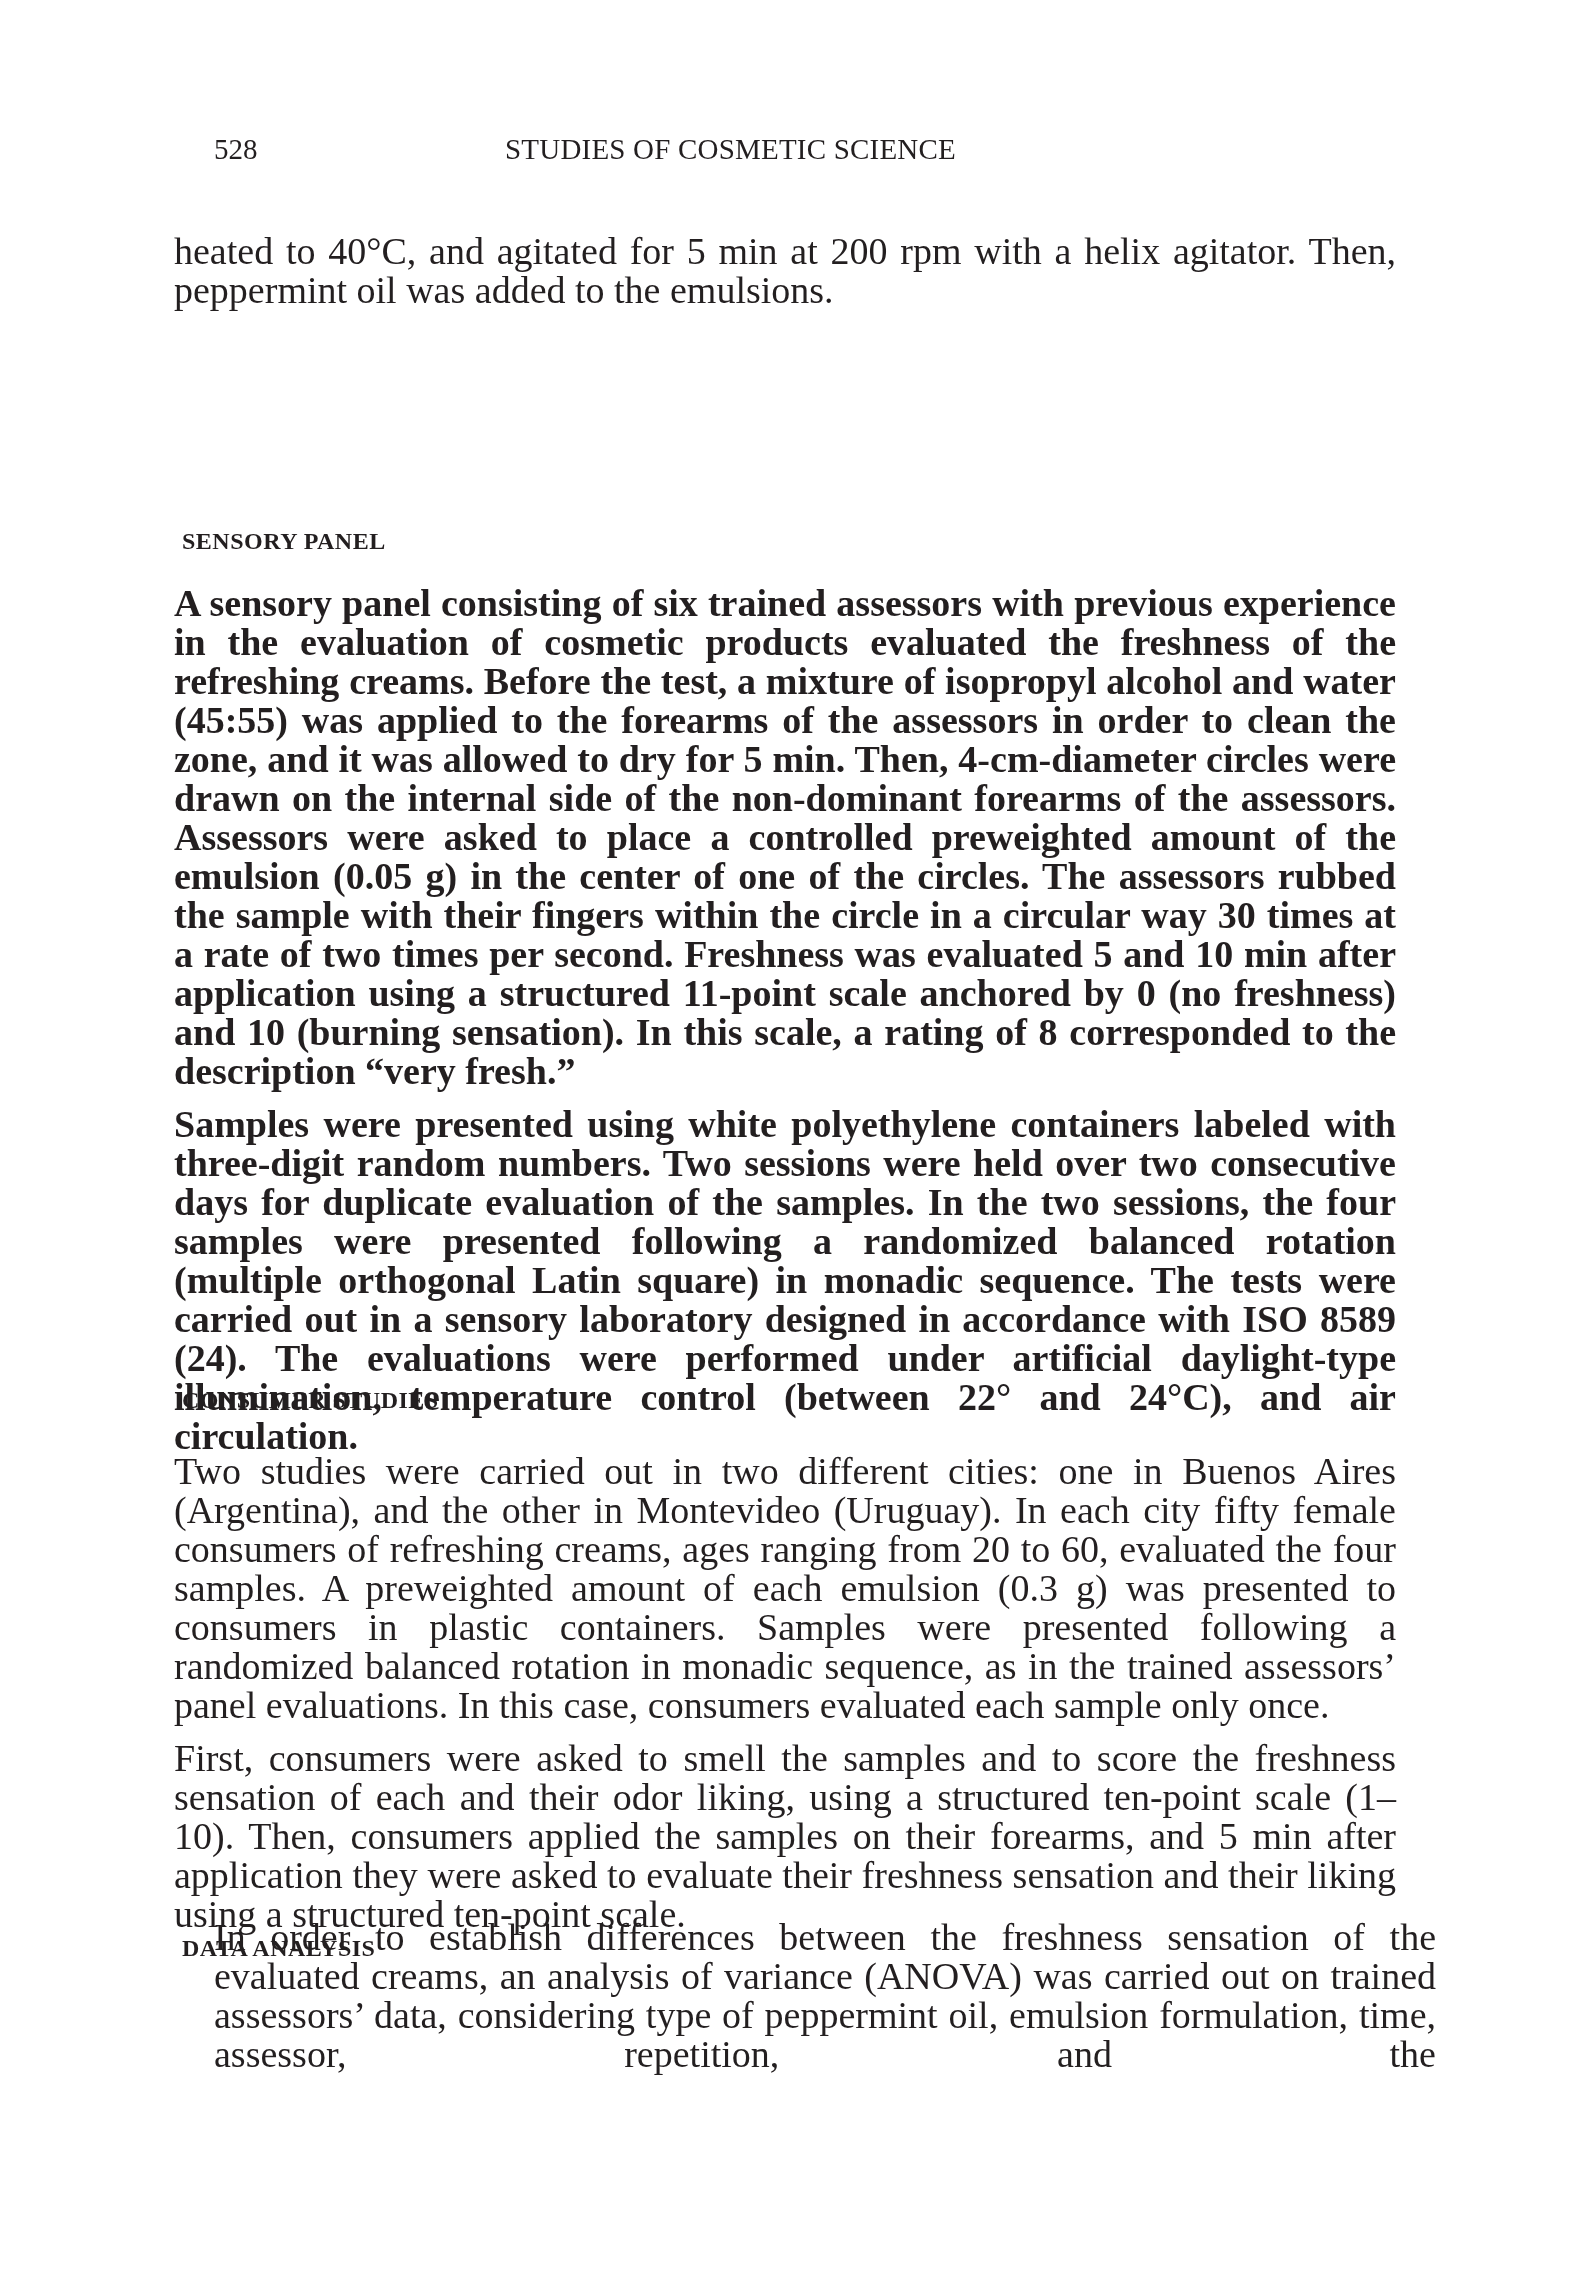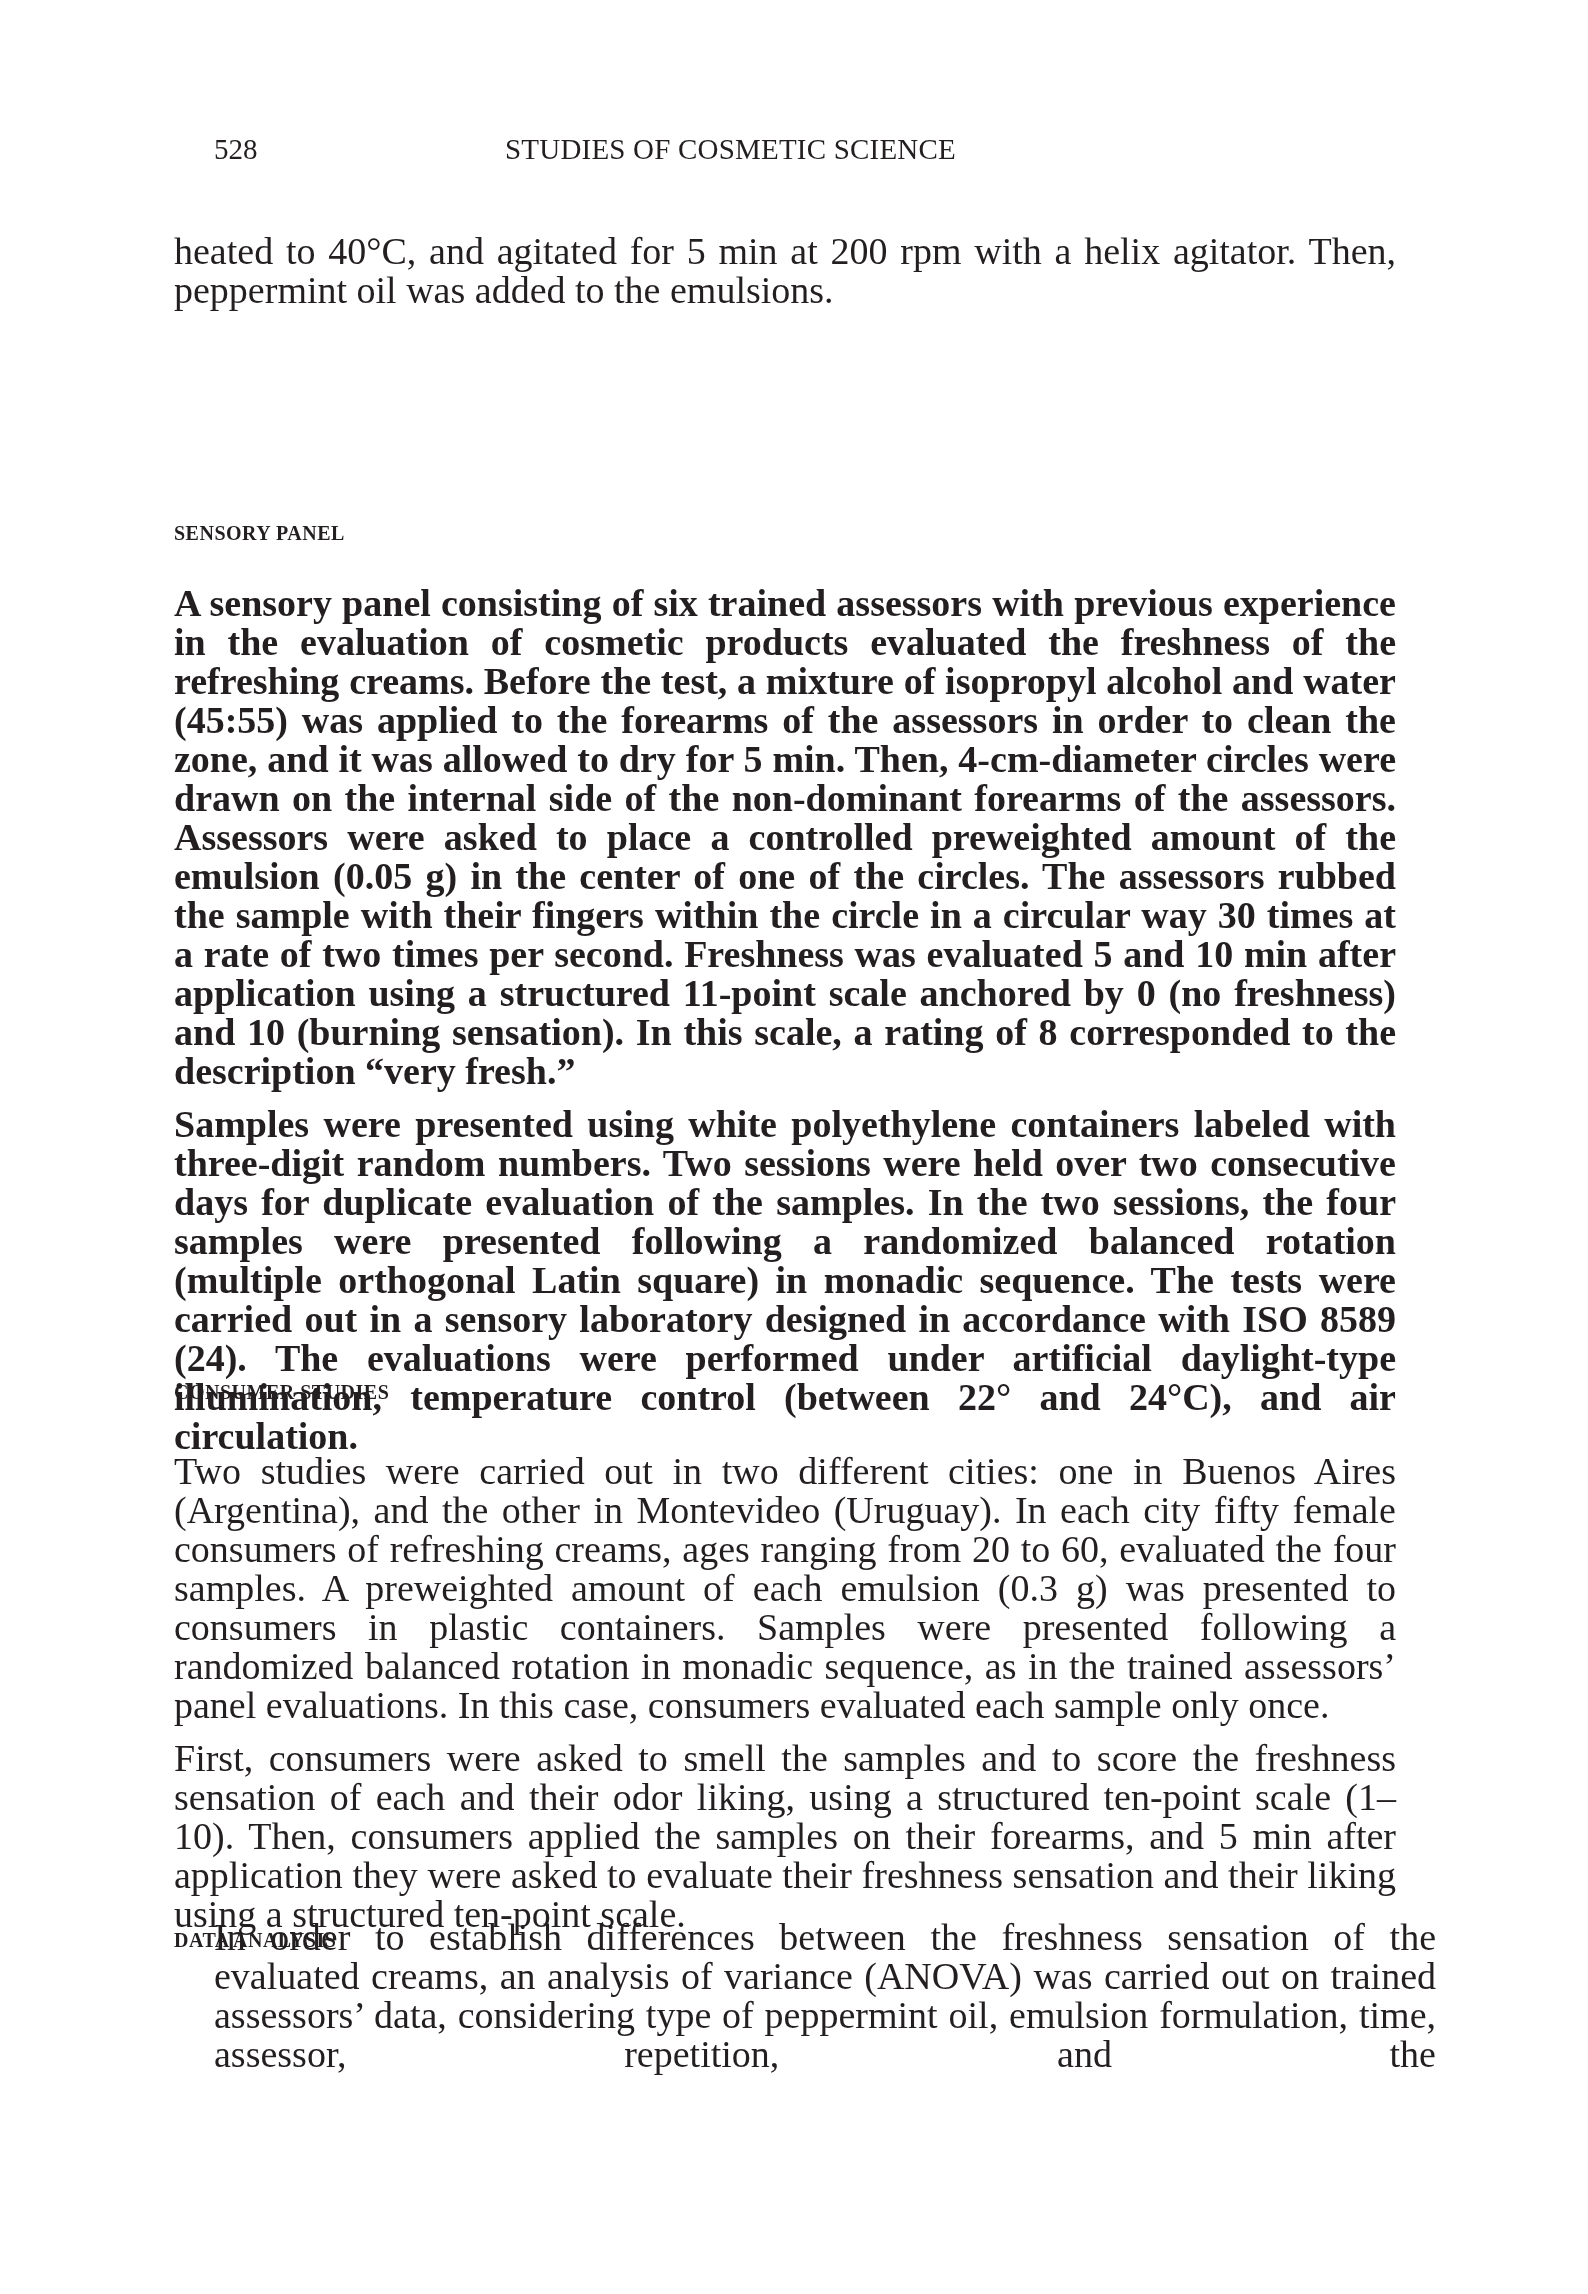"SENSORY PANEL" .section-heading { font-size: 20px -> 24px; margin: 0 -> 8px }
